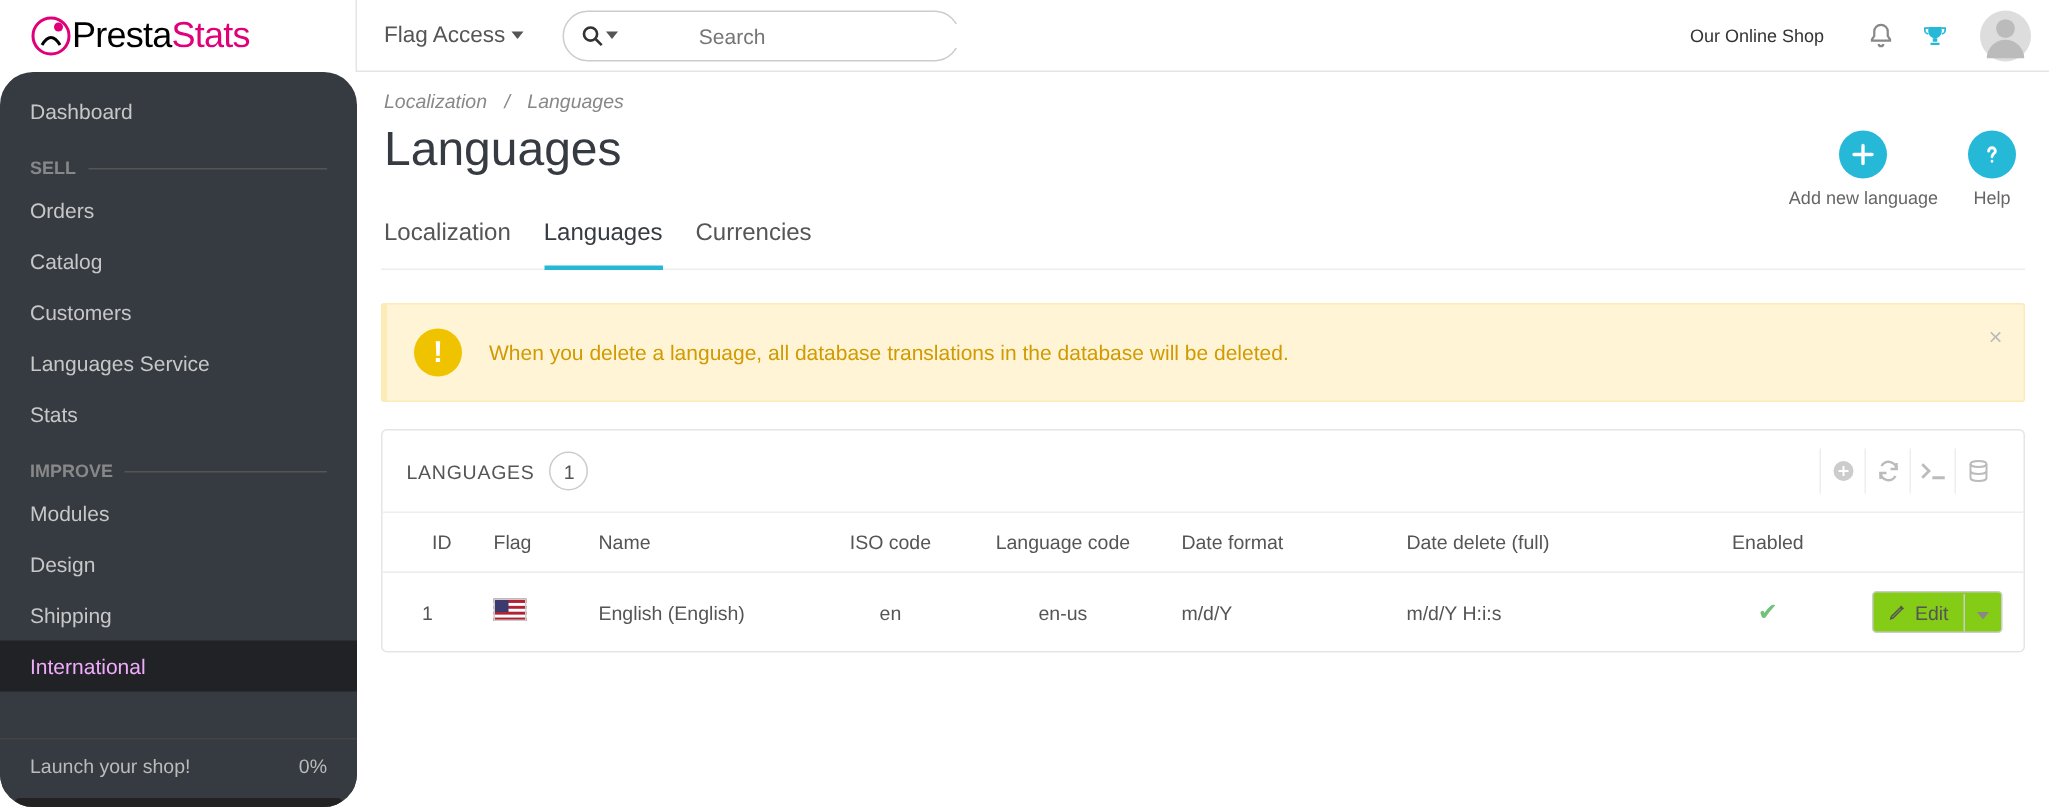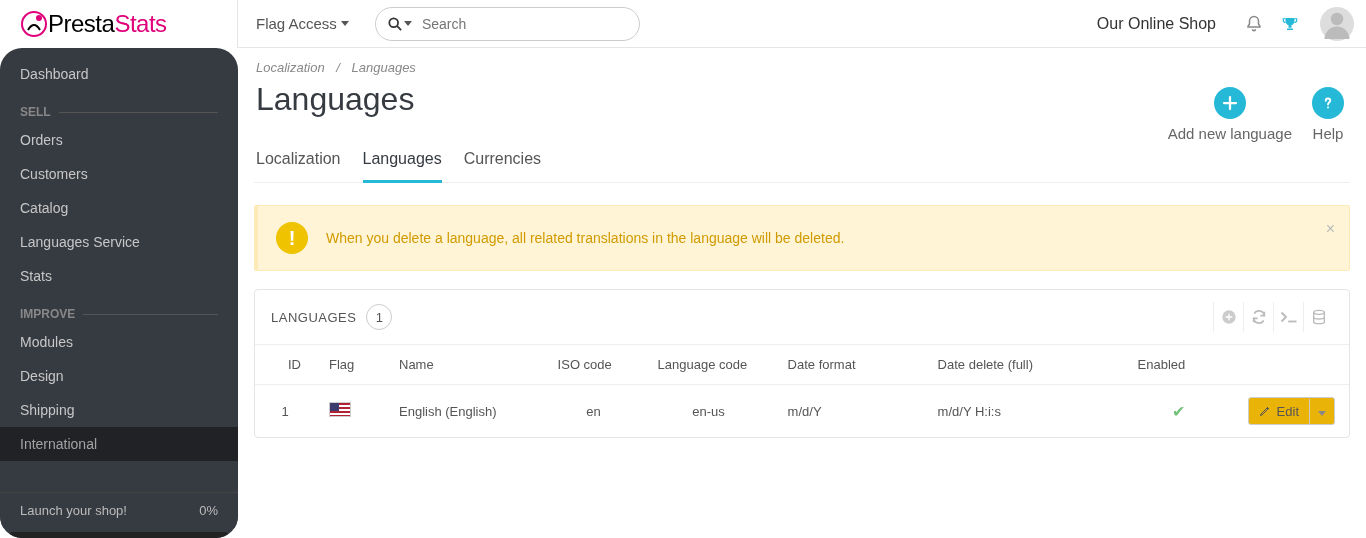"Search" .search-wrap { gap: none -> 44px }
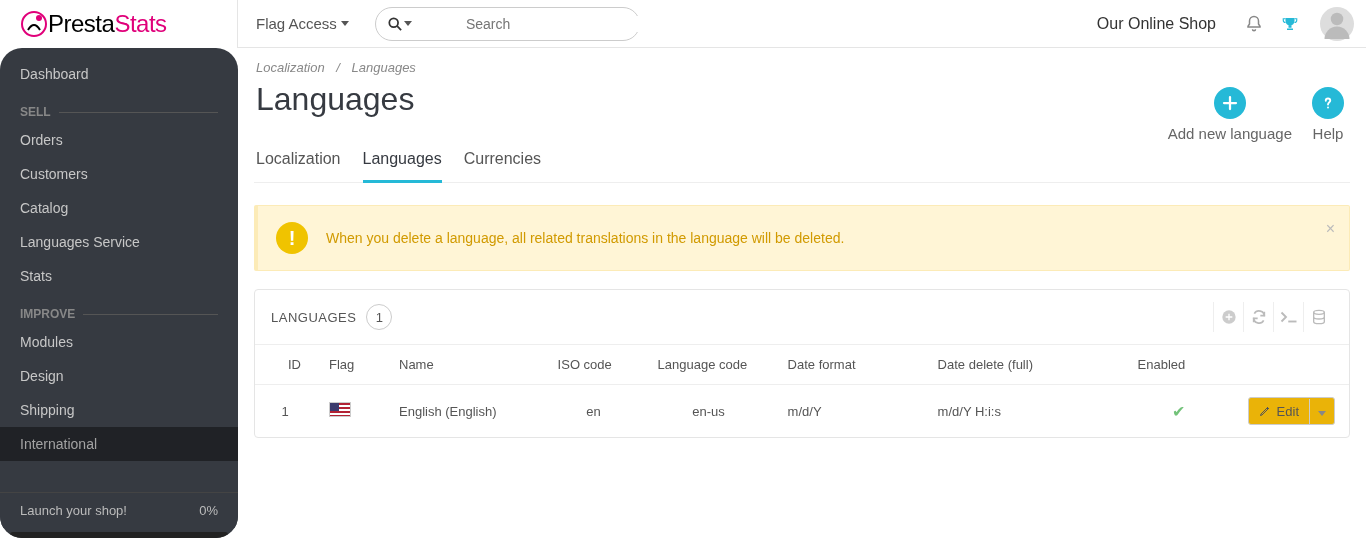"Our Online Shop" .shop-name { font-size: 16px -> 12px }
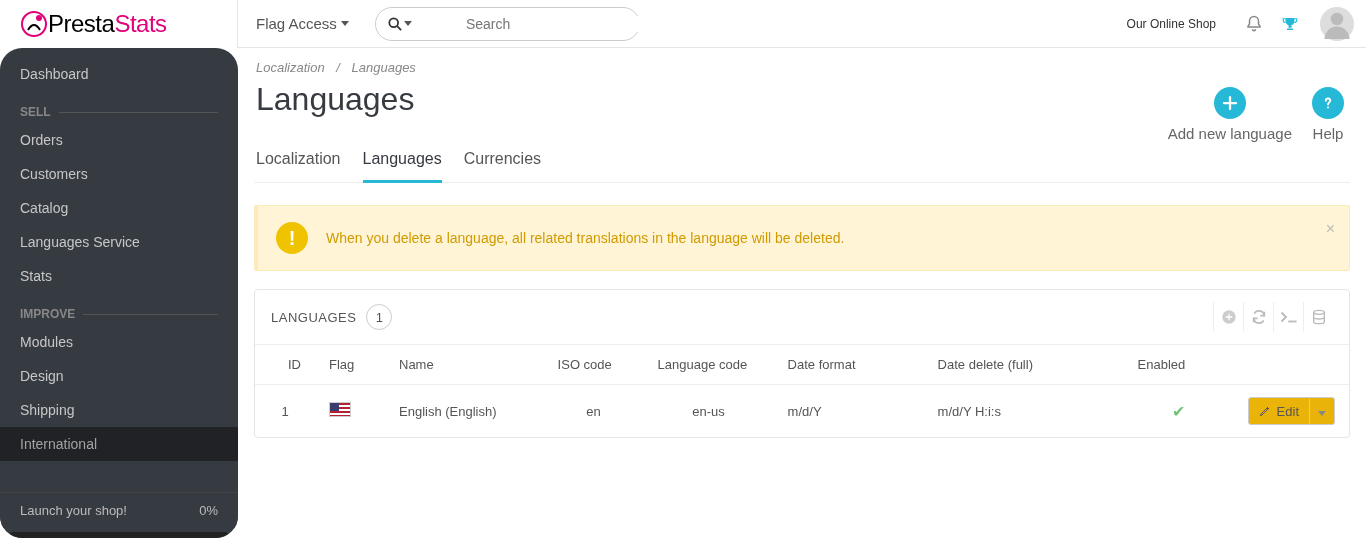"Add new language" .page-action { font-size: 15px -> 12px }
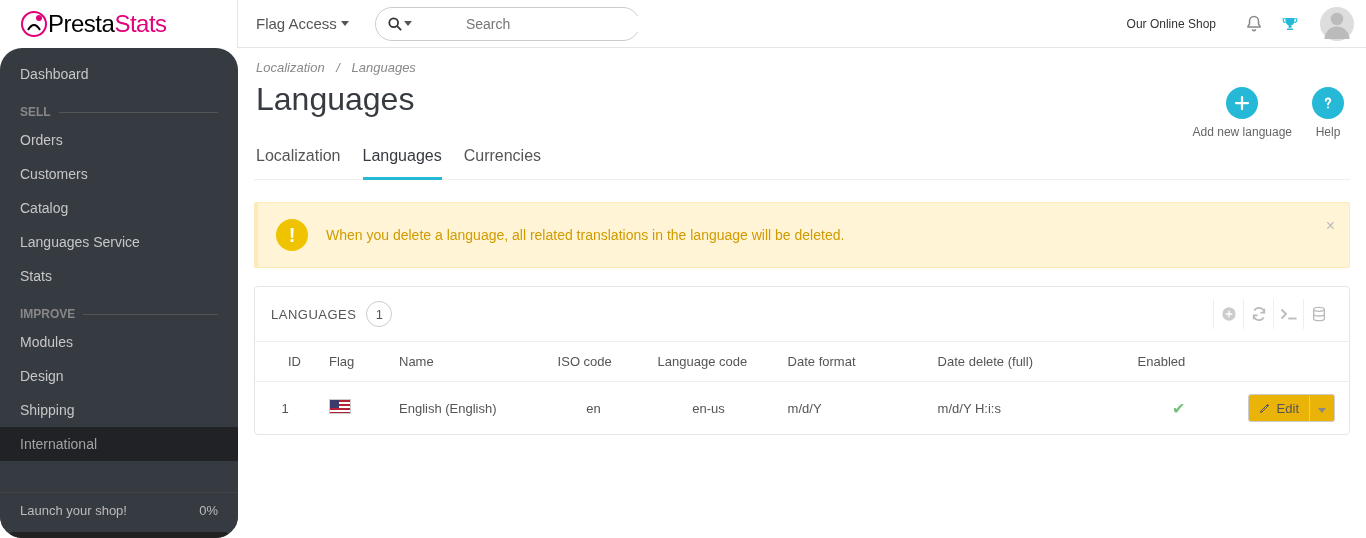"Customers" div.sidebar-item { order: before "Catalog" -> after "Catalog" }
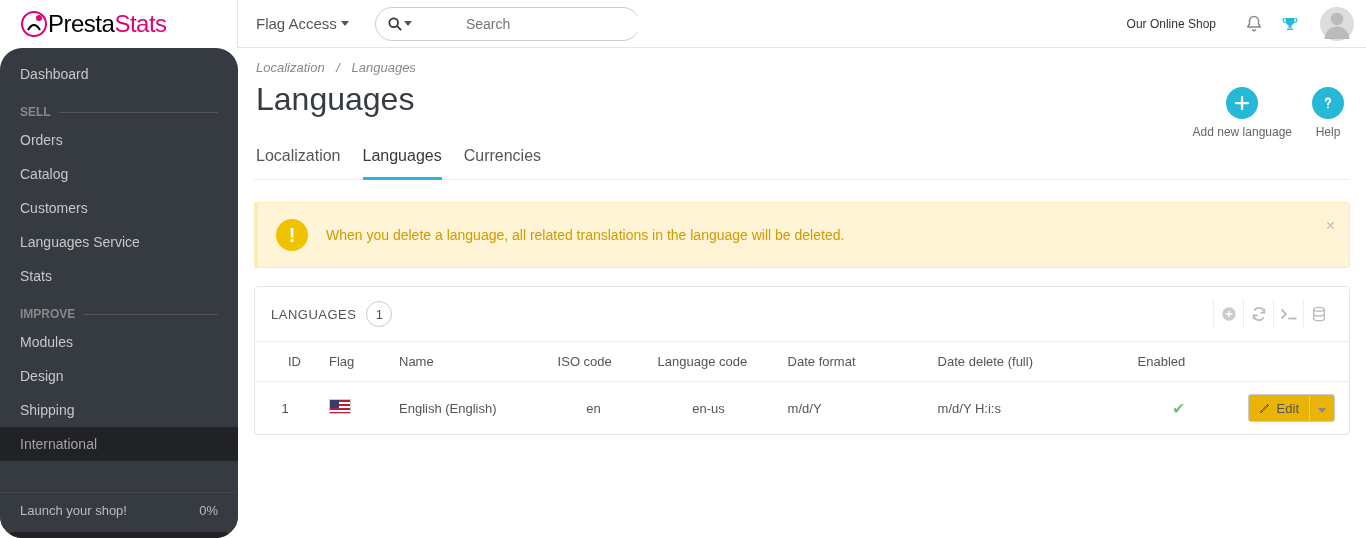"When you delete a language," span { text: related translations in the language -> database translations in the database }
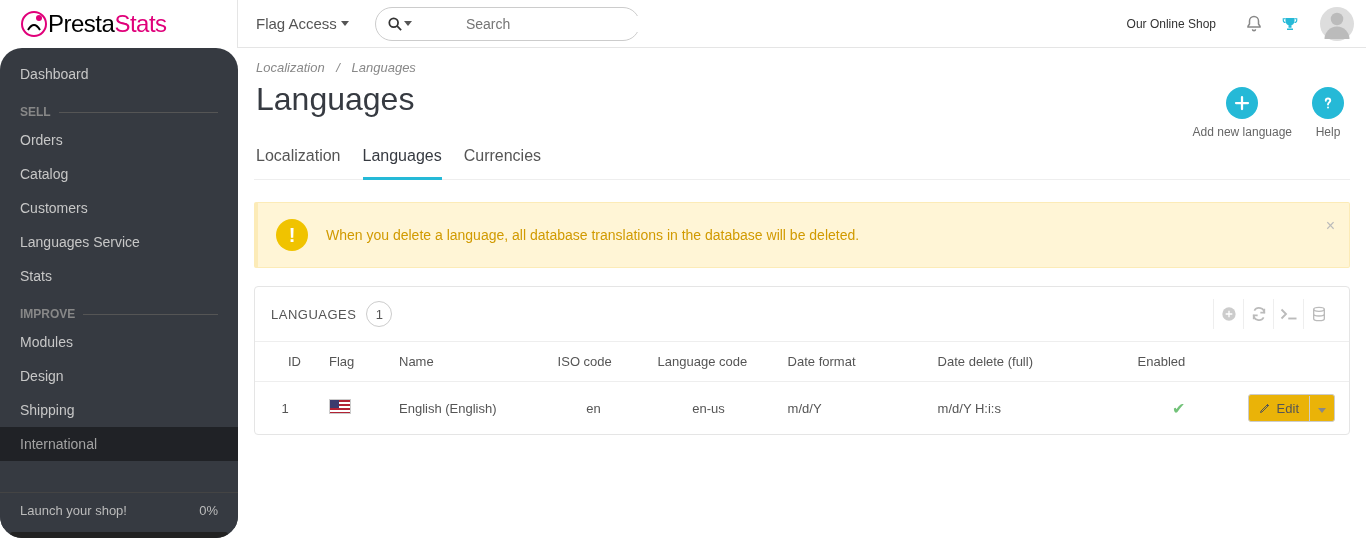"ISO code" .table th.center { text-align: none -> center }
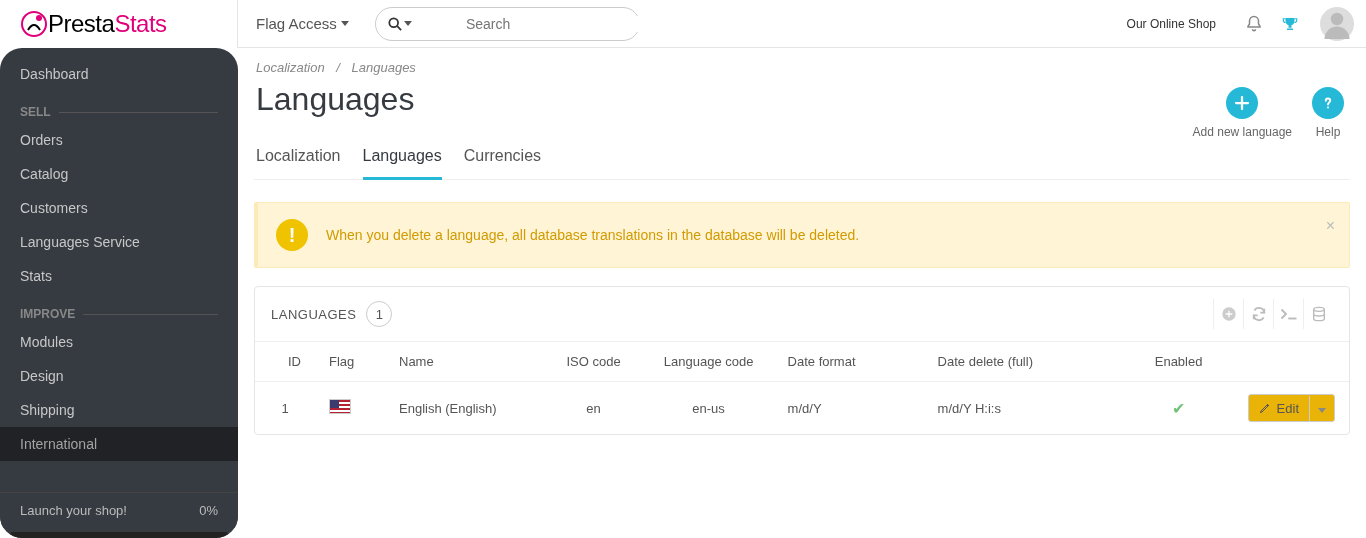"Edit" .edit-btn { background: #eab308 -> #84cc16 }
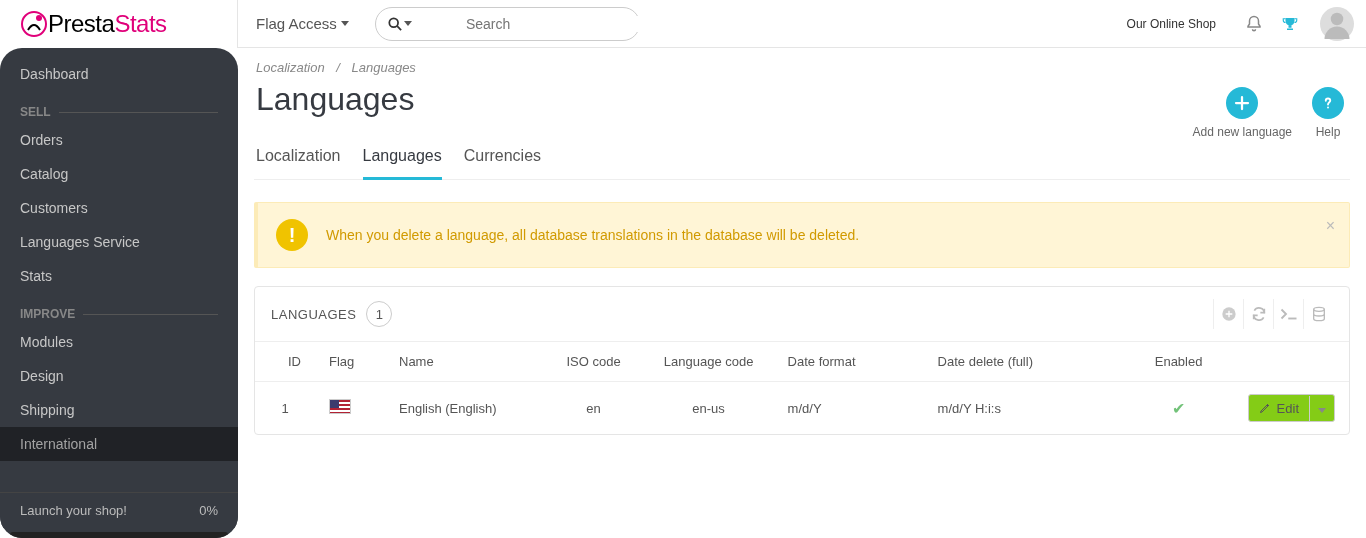"International" .sidebar-item.active { color: #a3a3a3 -> #f0abfc }
